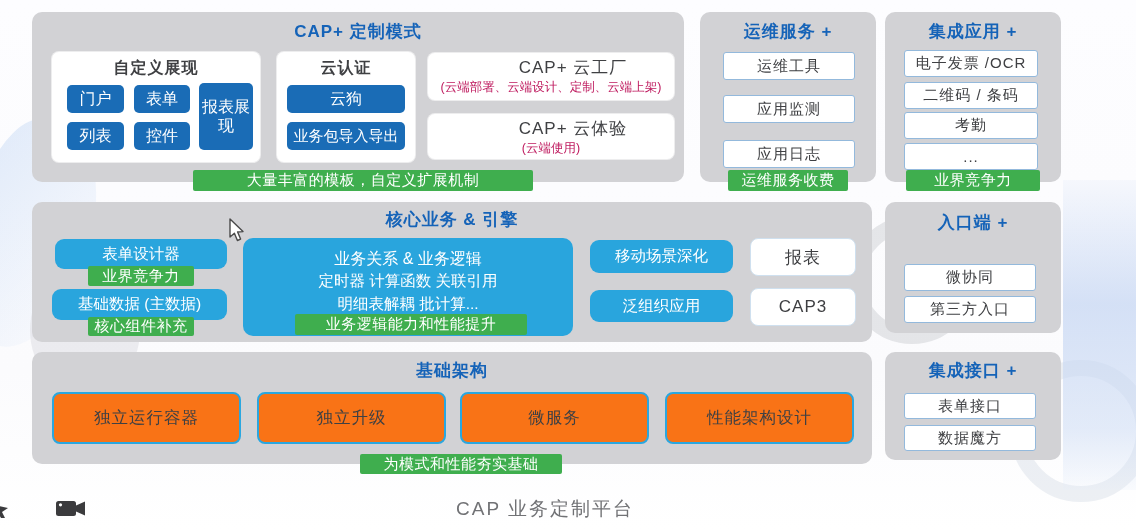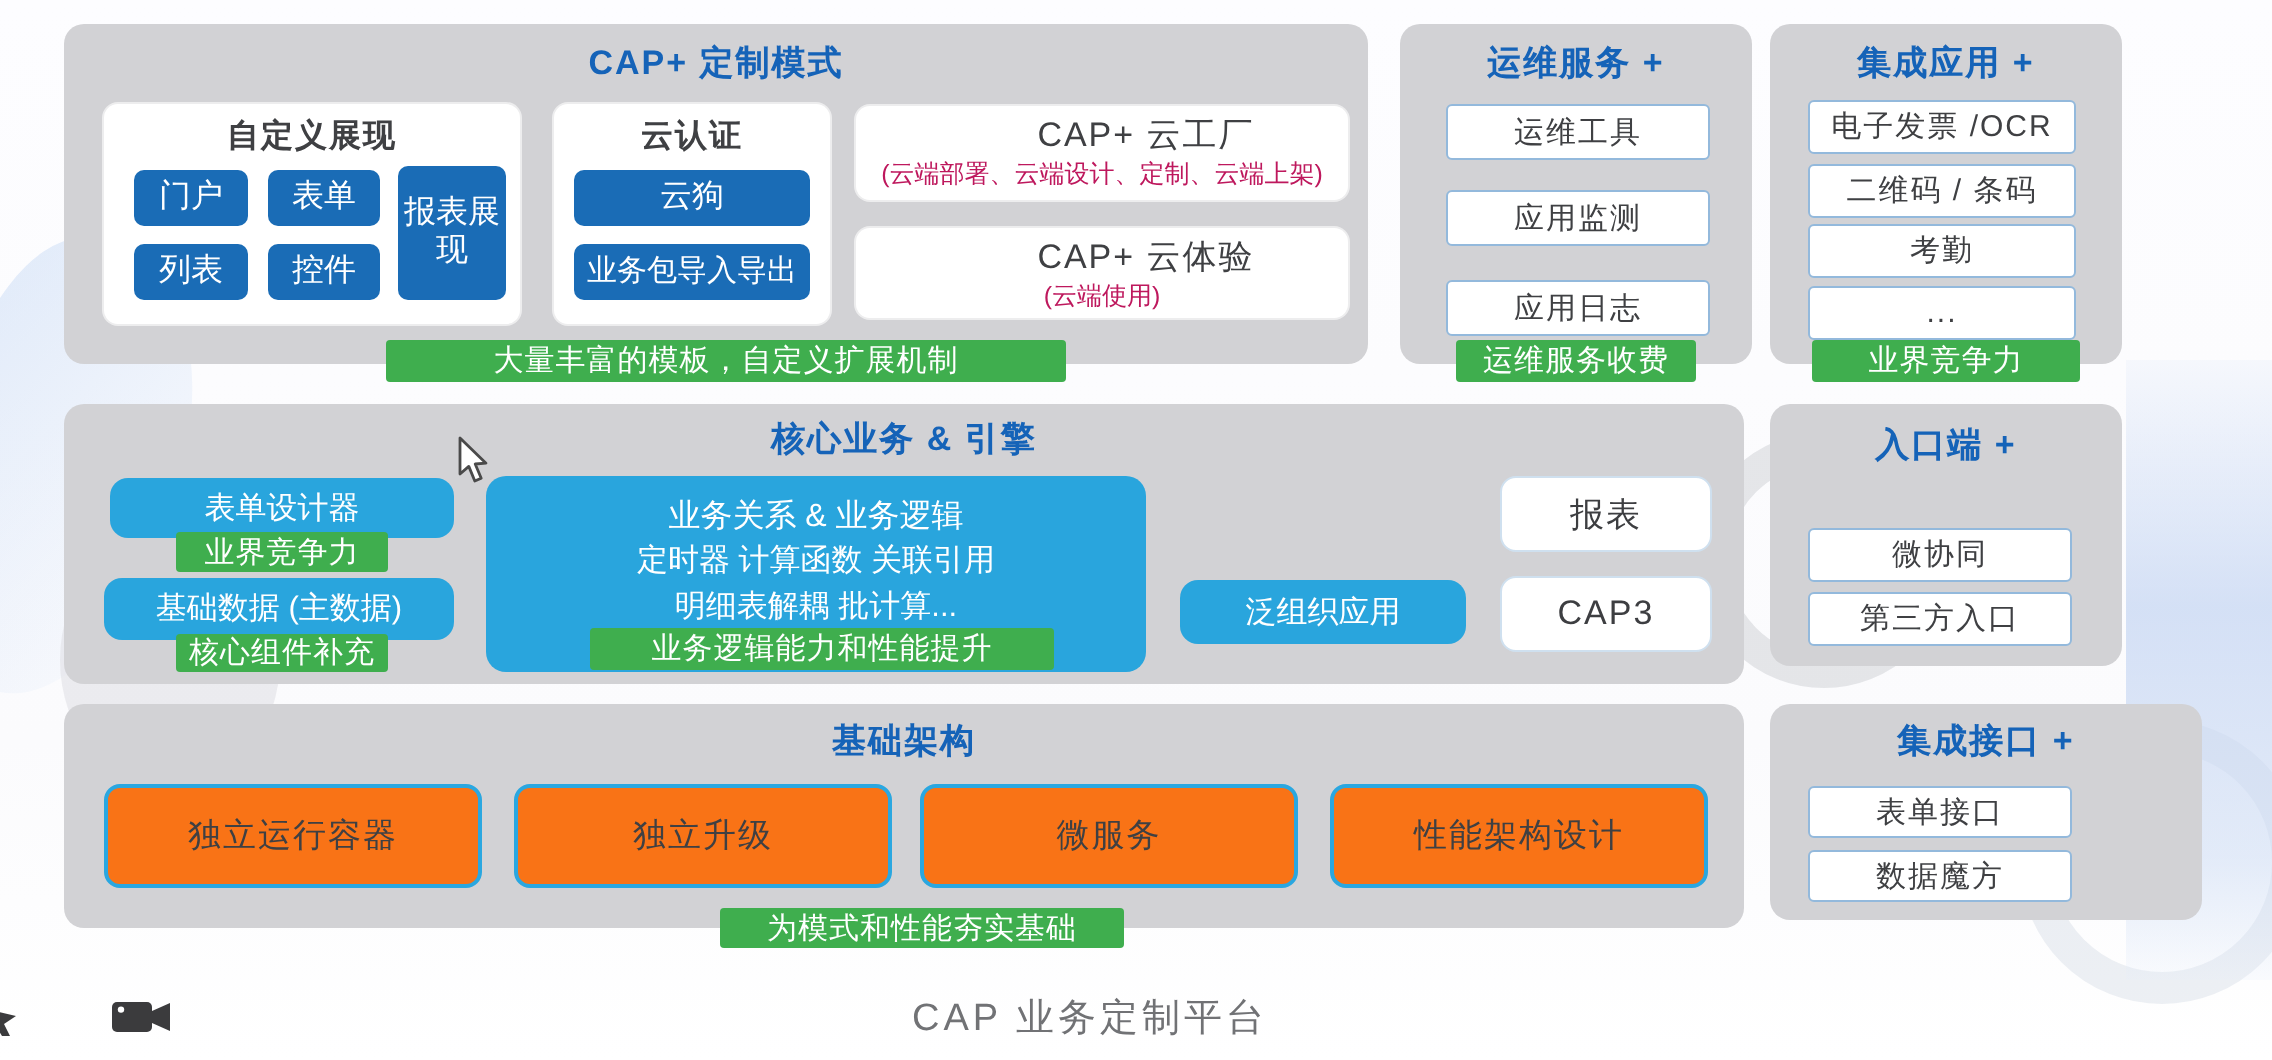"移动场景深化" div.cbtn { html: none -> <div>移动场景深化</div> }
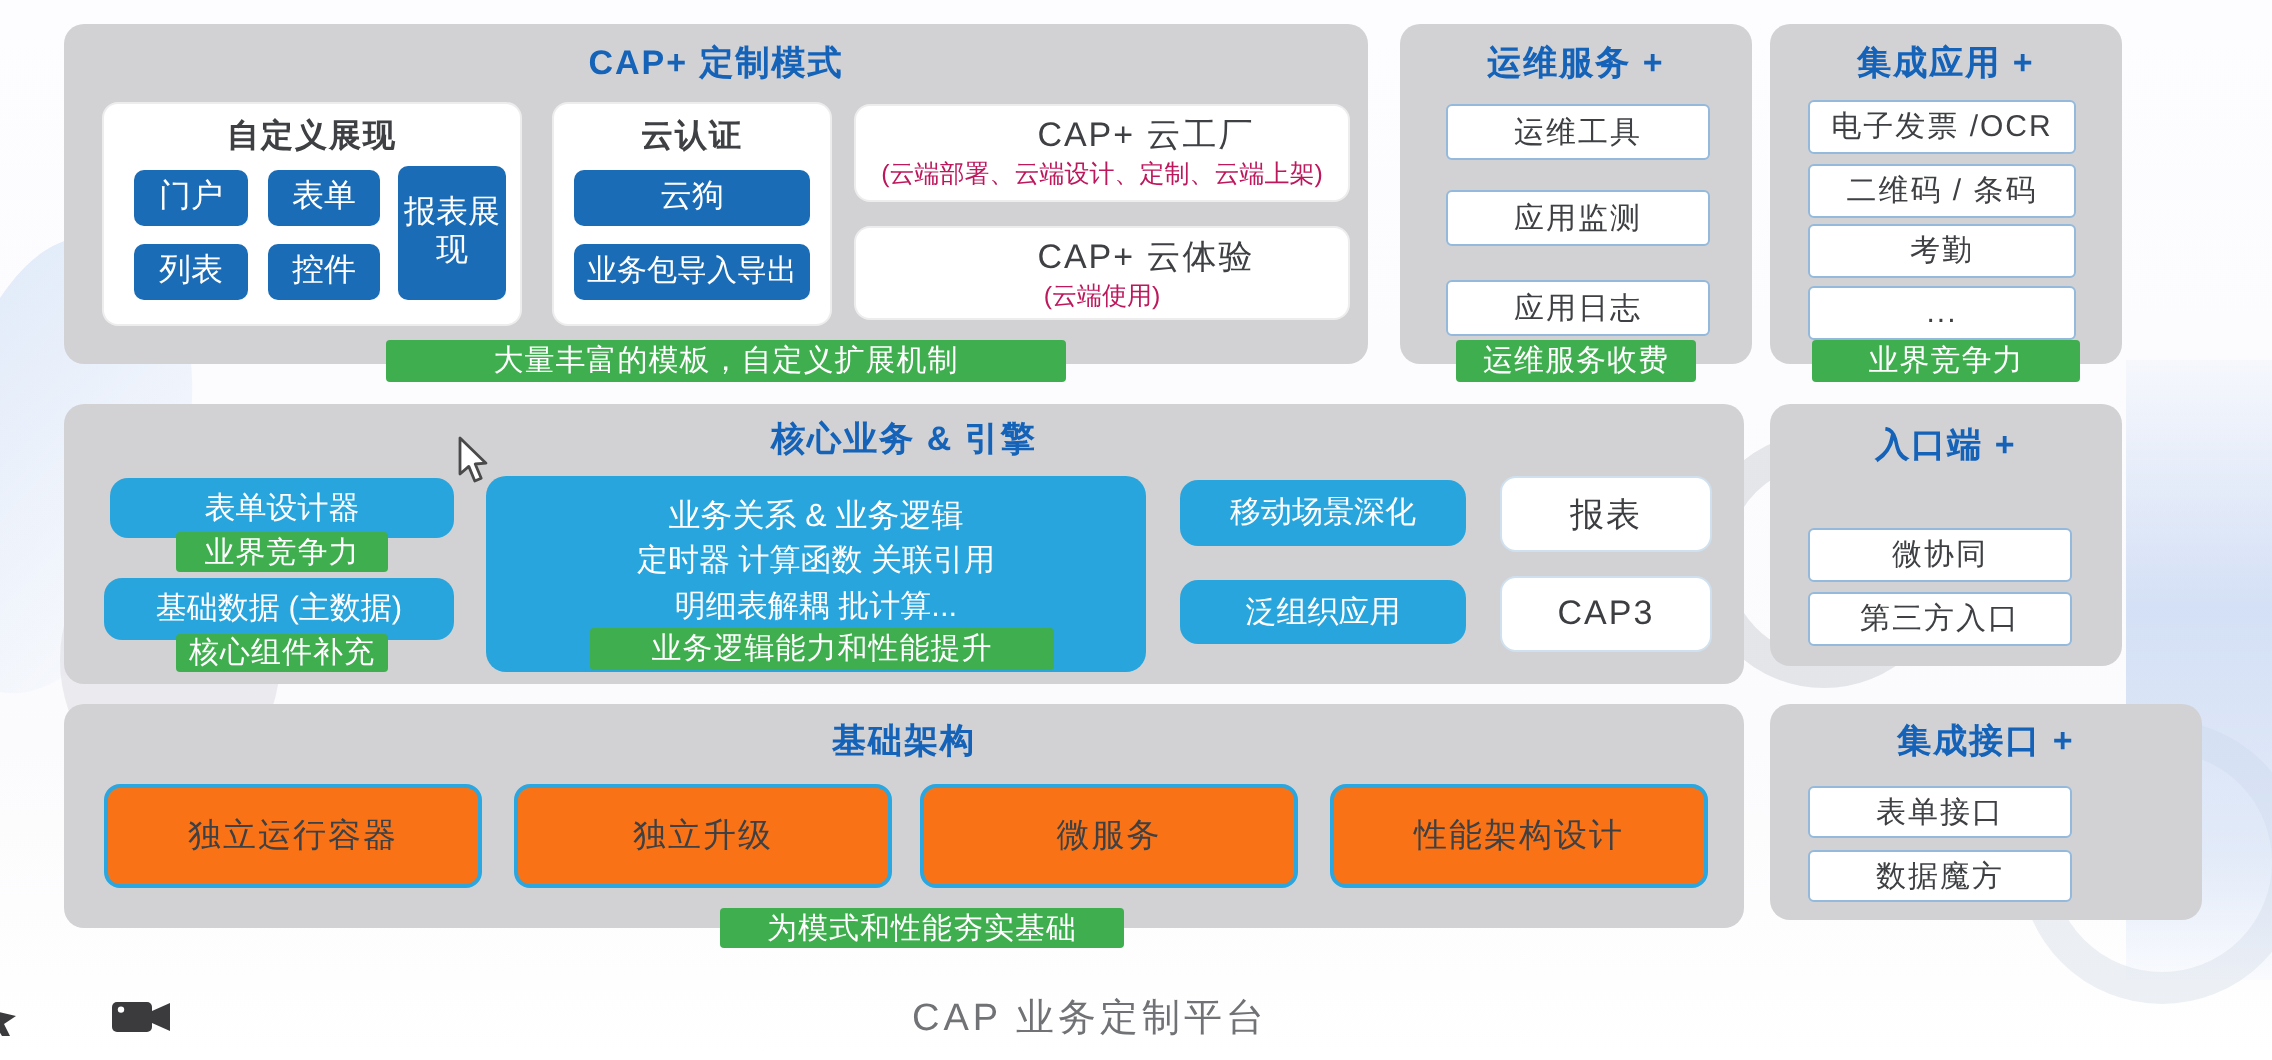"集成接口 +" div.panel { padding-left: 40px -> none }
